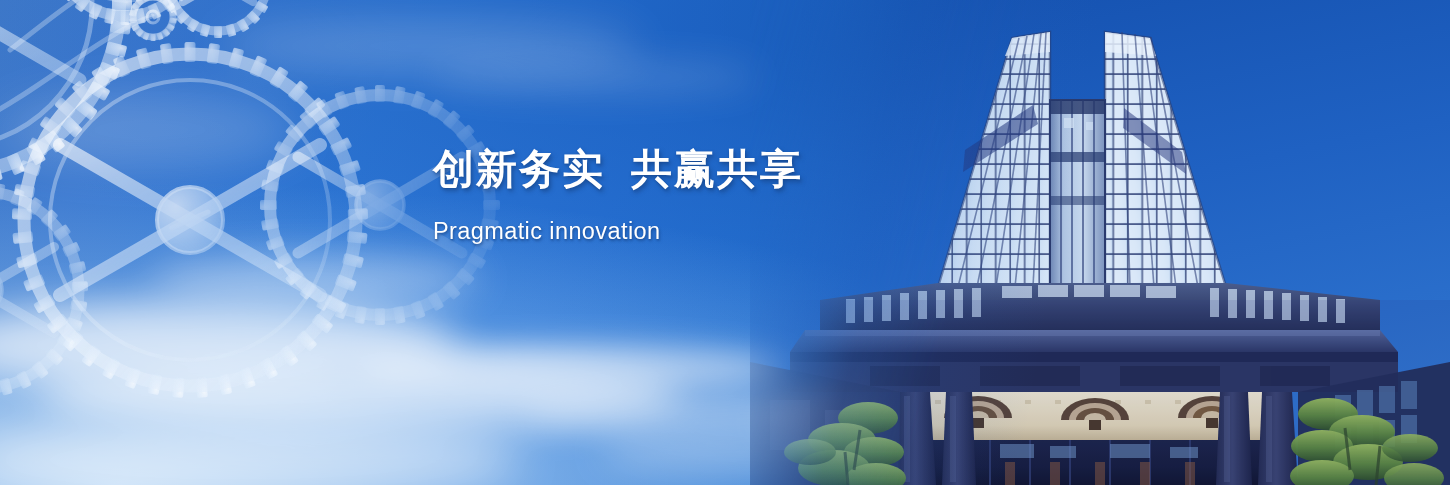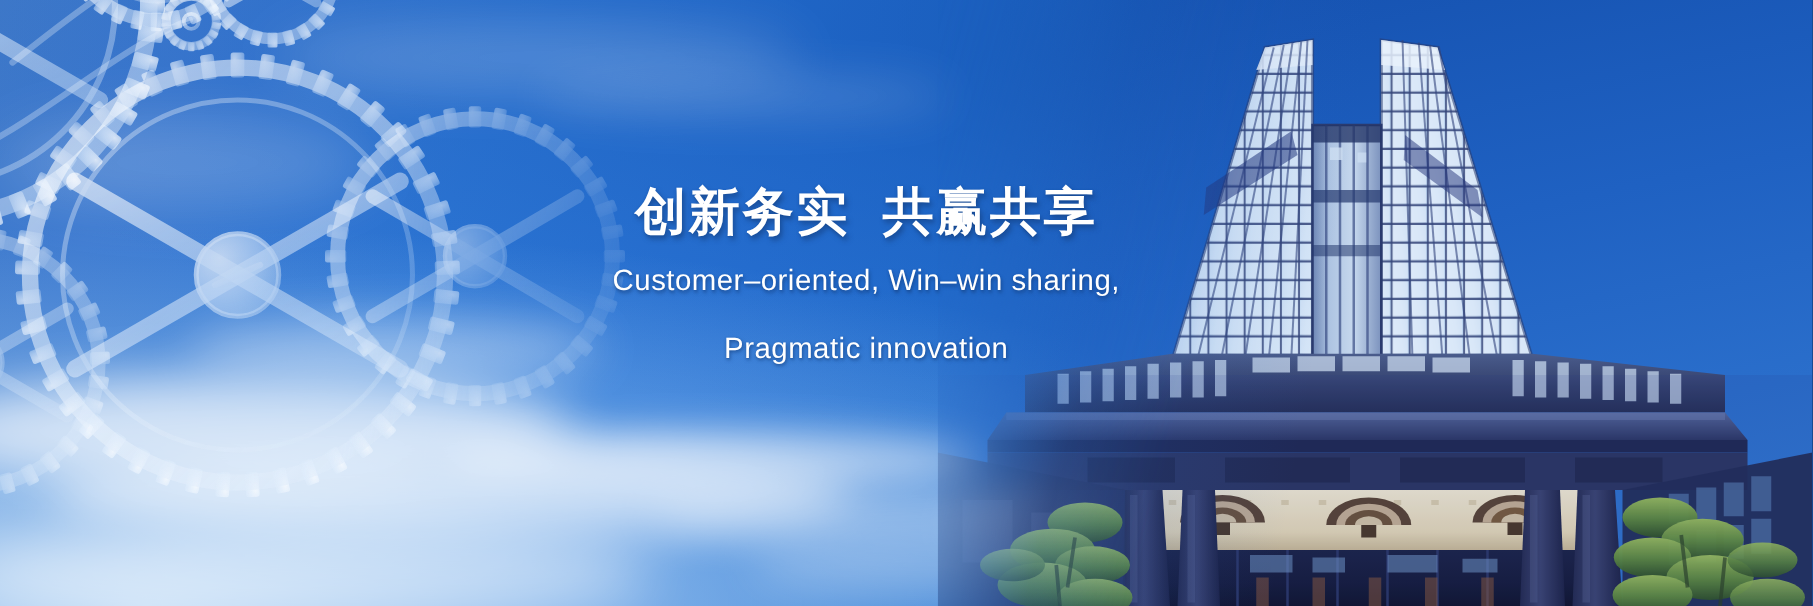"创新务实 共赢共享" .banner { text-align: center -> none }
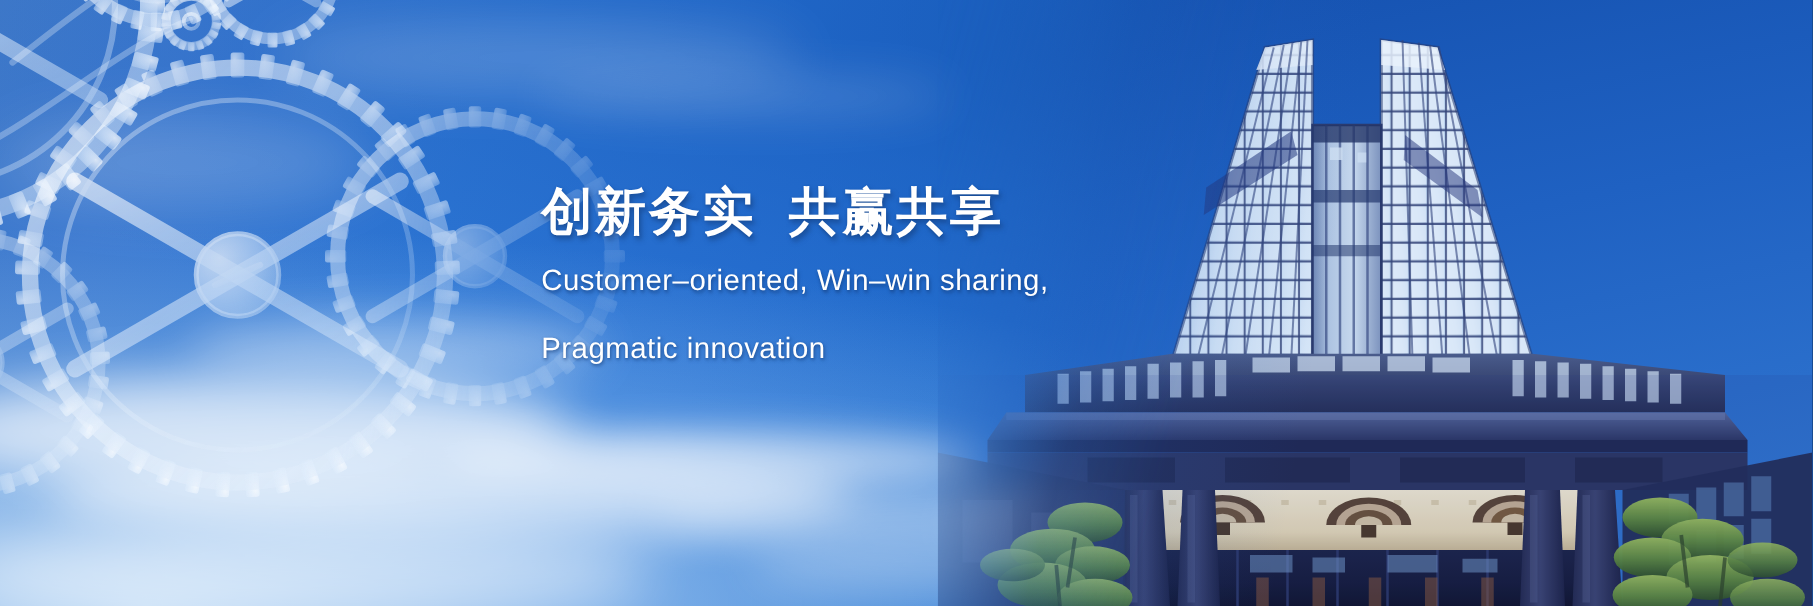"Customer–oriented, Win–win sharing," div.en { html: <div>Customer–oriented, Win–win sharing,</div> -> none }
